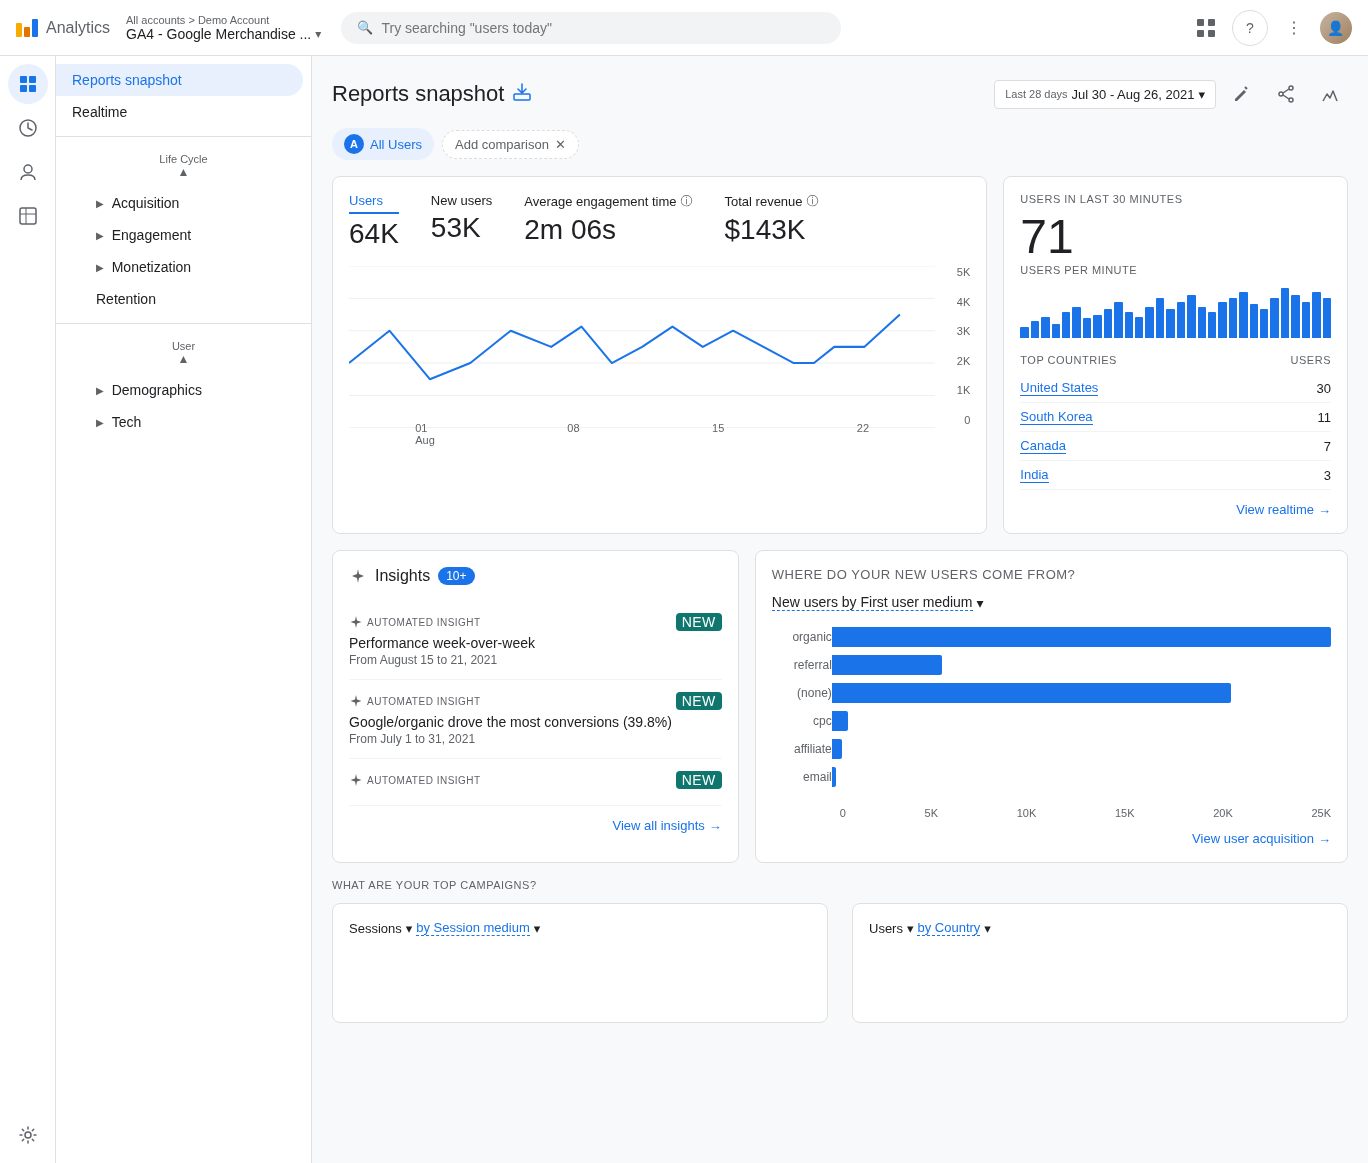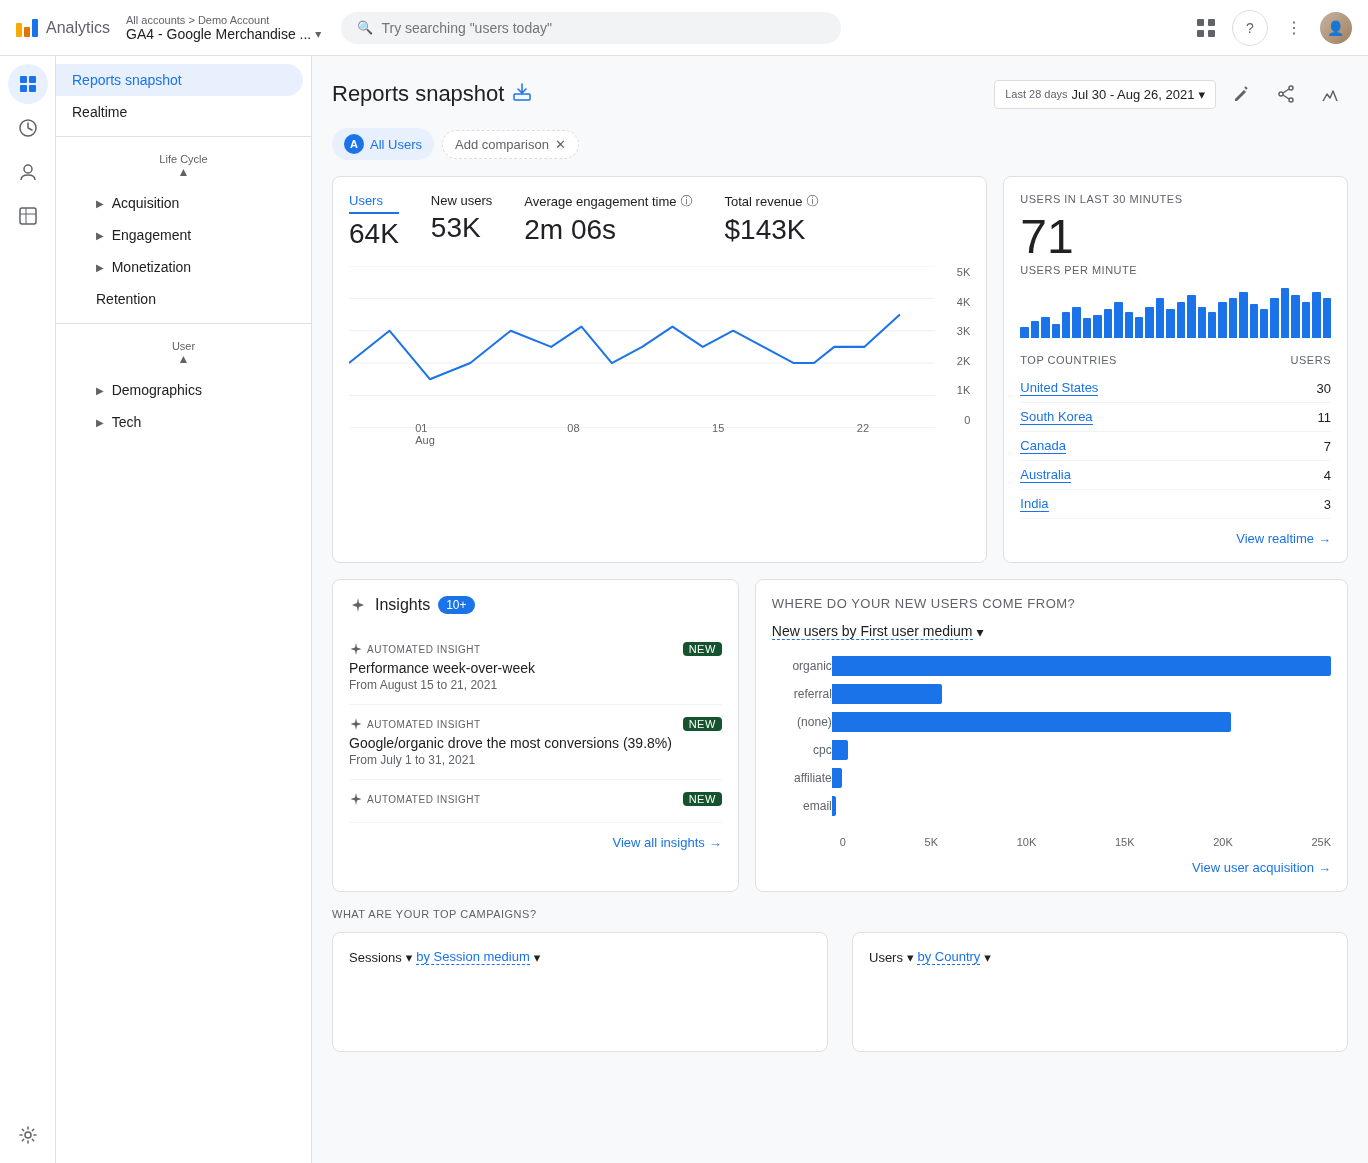"Australia" div.country-row { html: <div> <span> <span>Australia</span> </span> <span>4</span> </div> -> none }
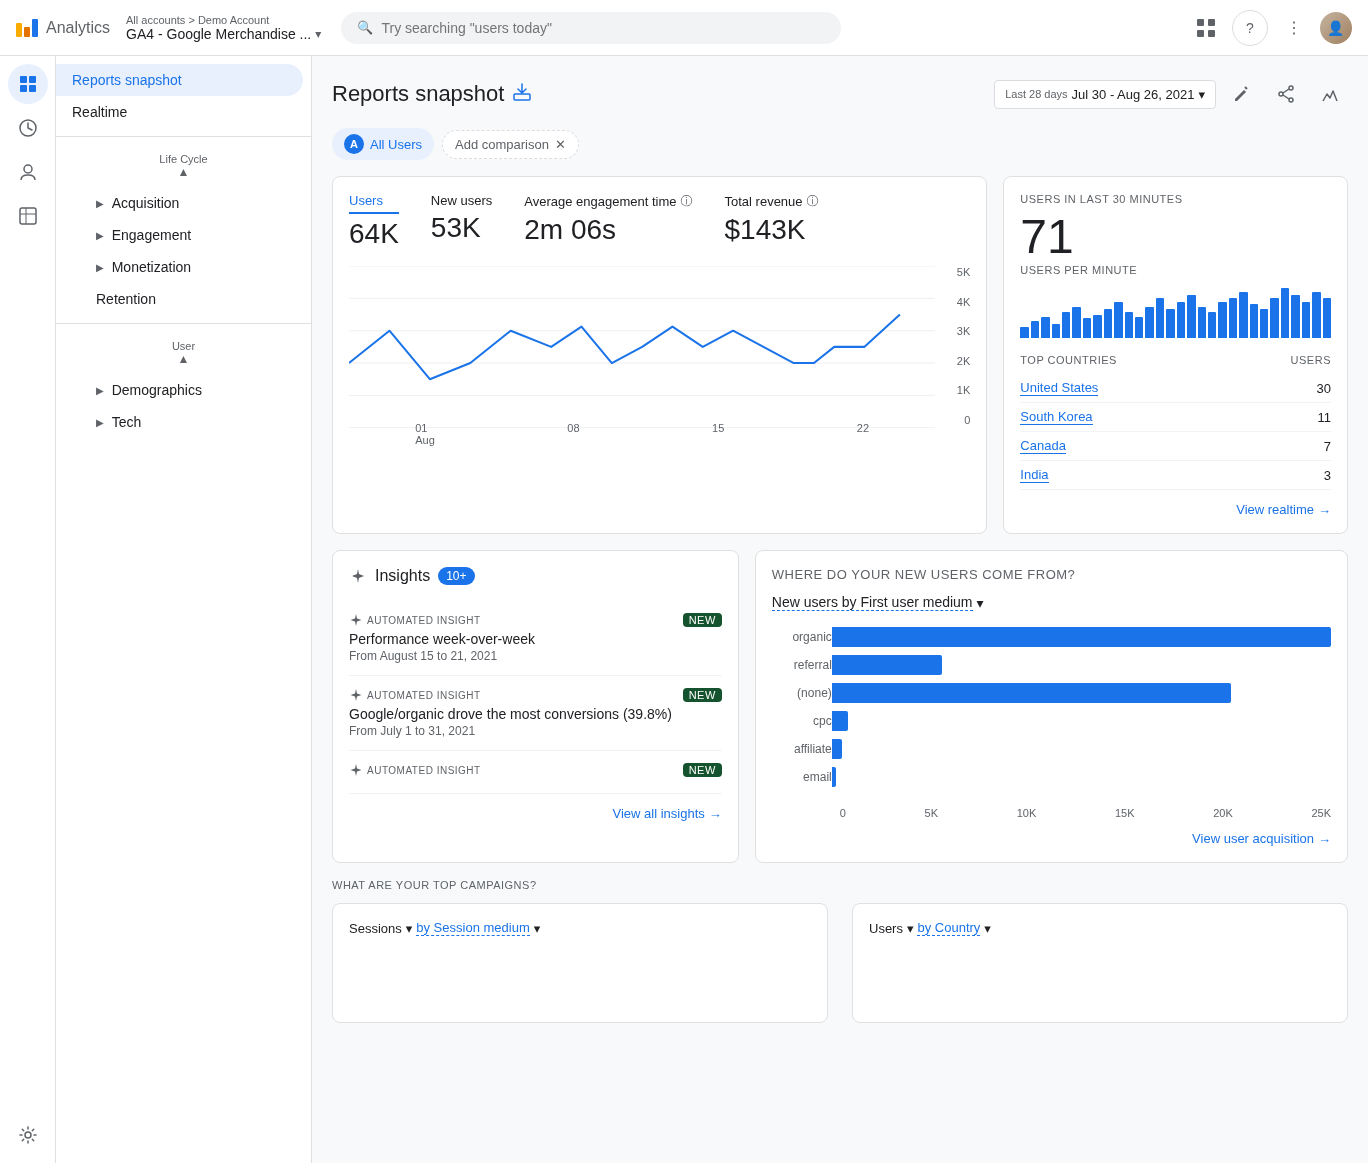"NEW" .insight-new-badge { background: #14532d -> #0f766e; font-size: 11px -> 14px }
